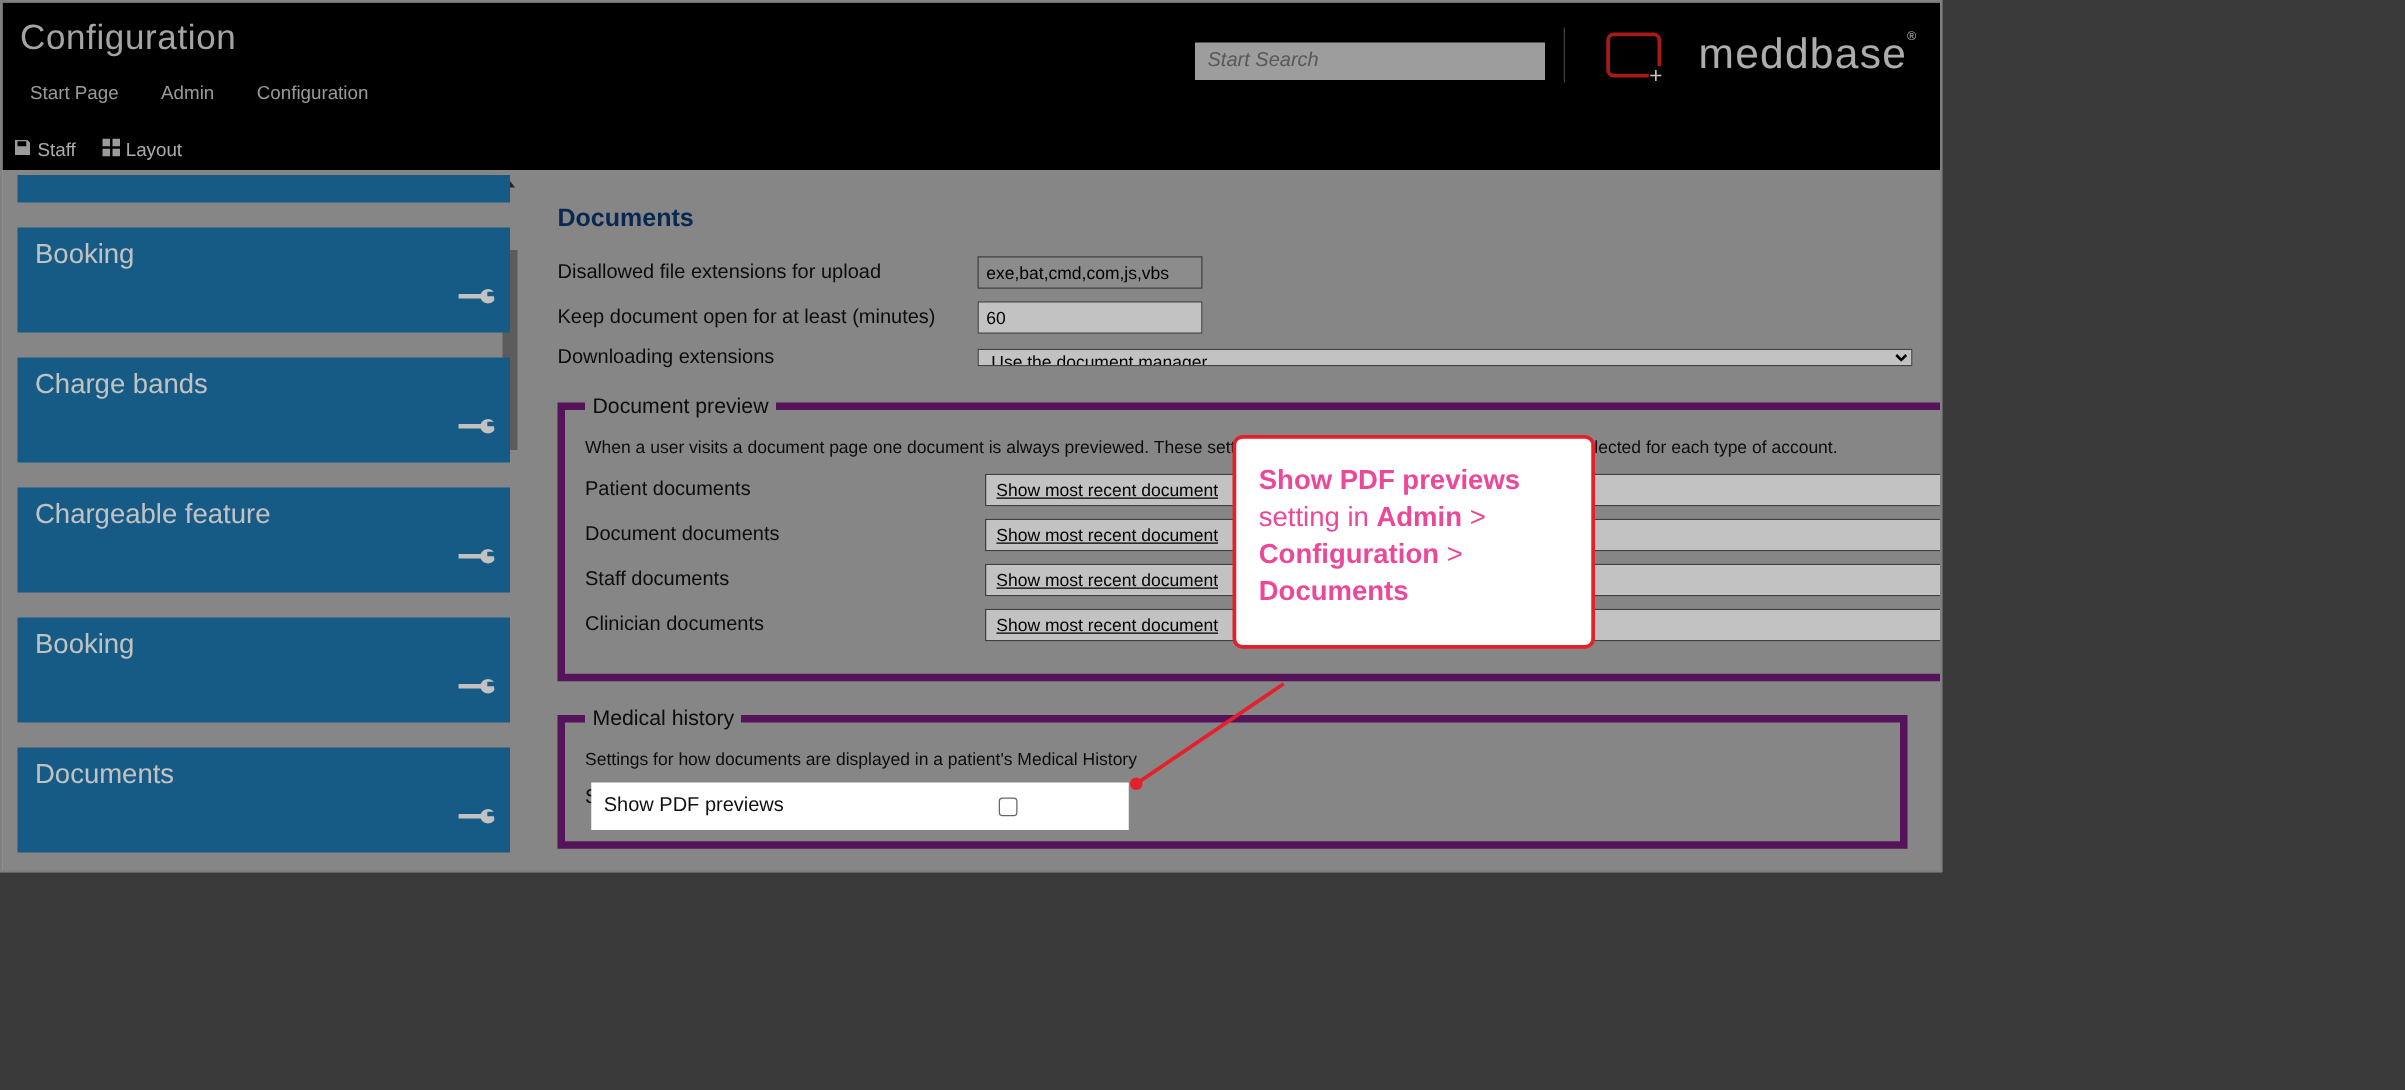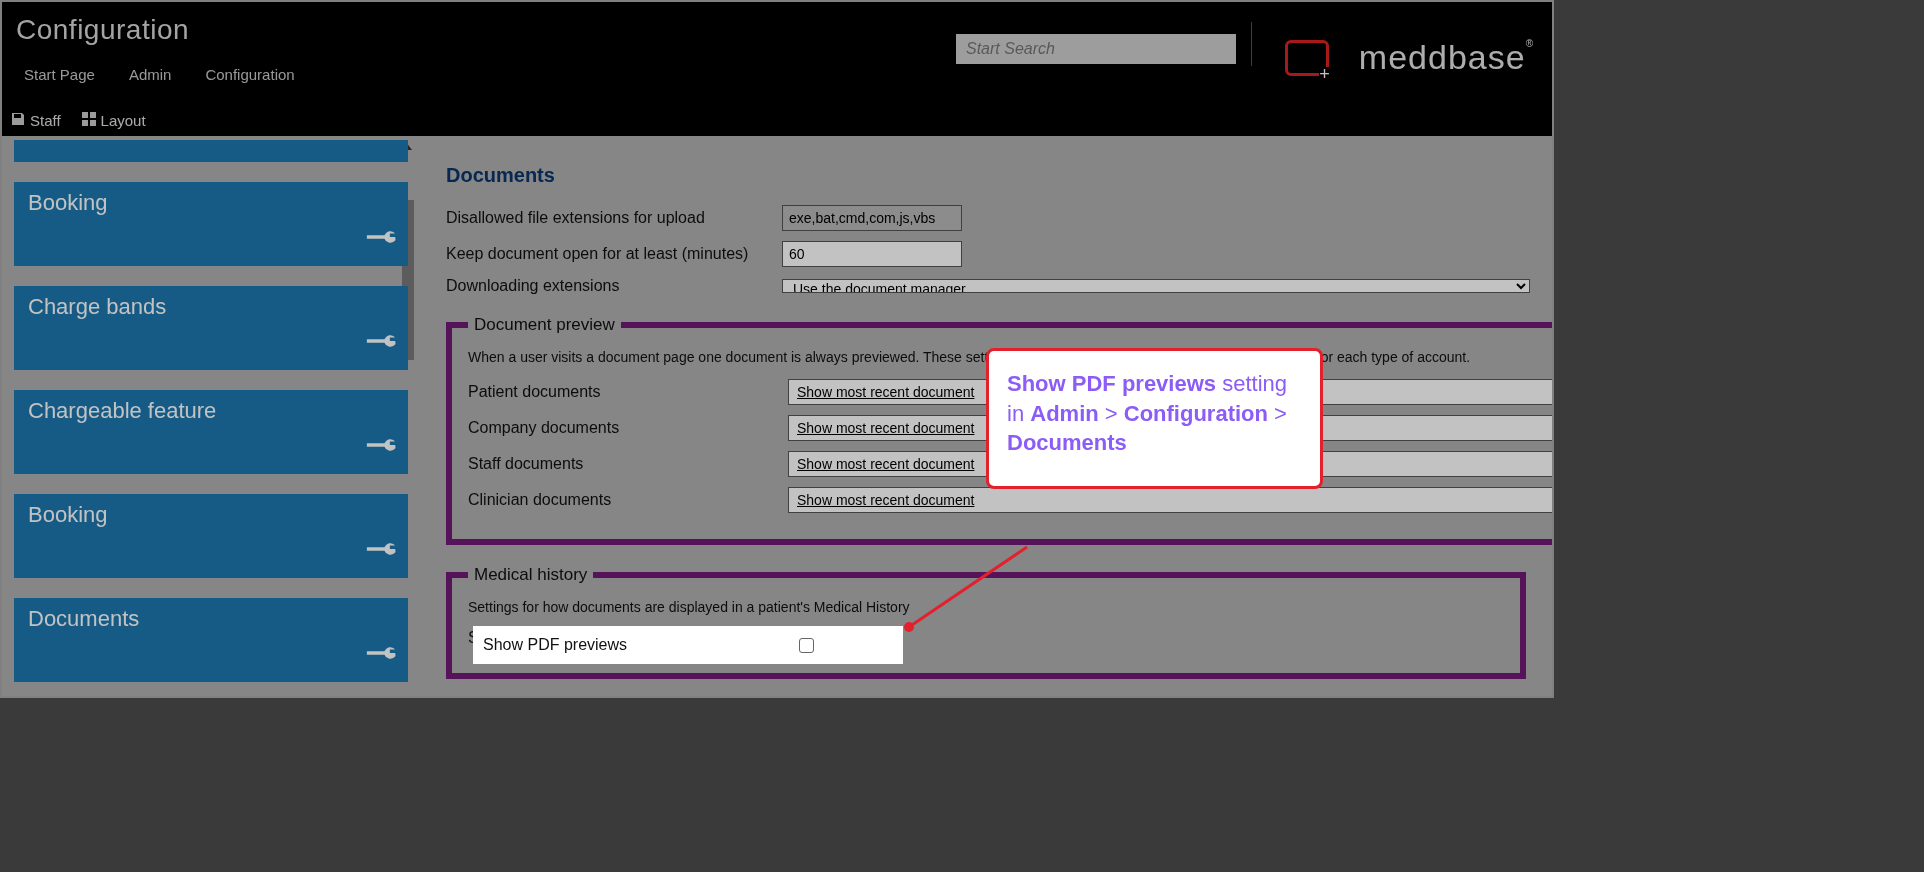"meddbase®" .logo { top: 36px -> 22px }
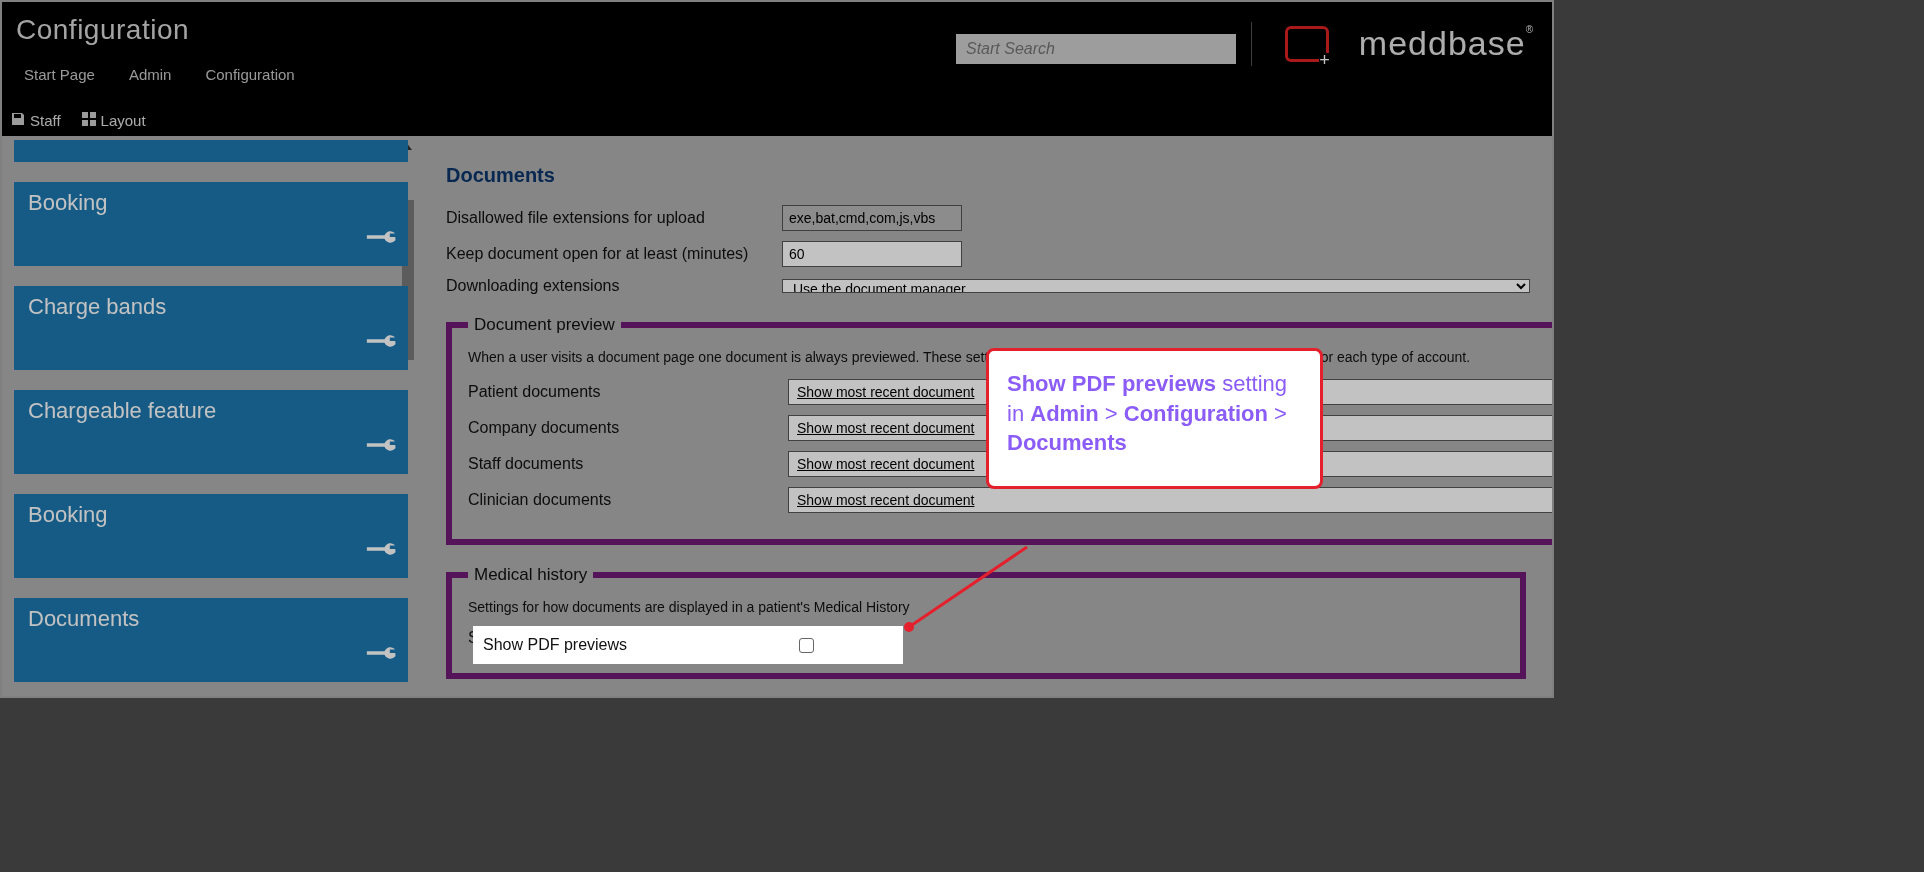"Show PDF previews setting in" .callout { color: #8b5cf6 -> #ec4899; width: 337px -> 290px }
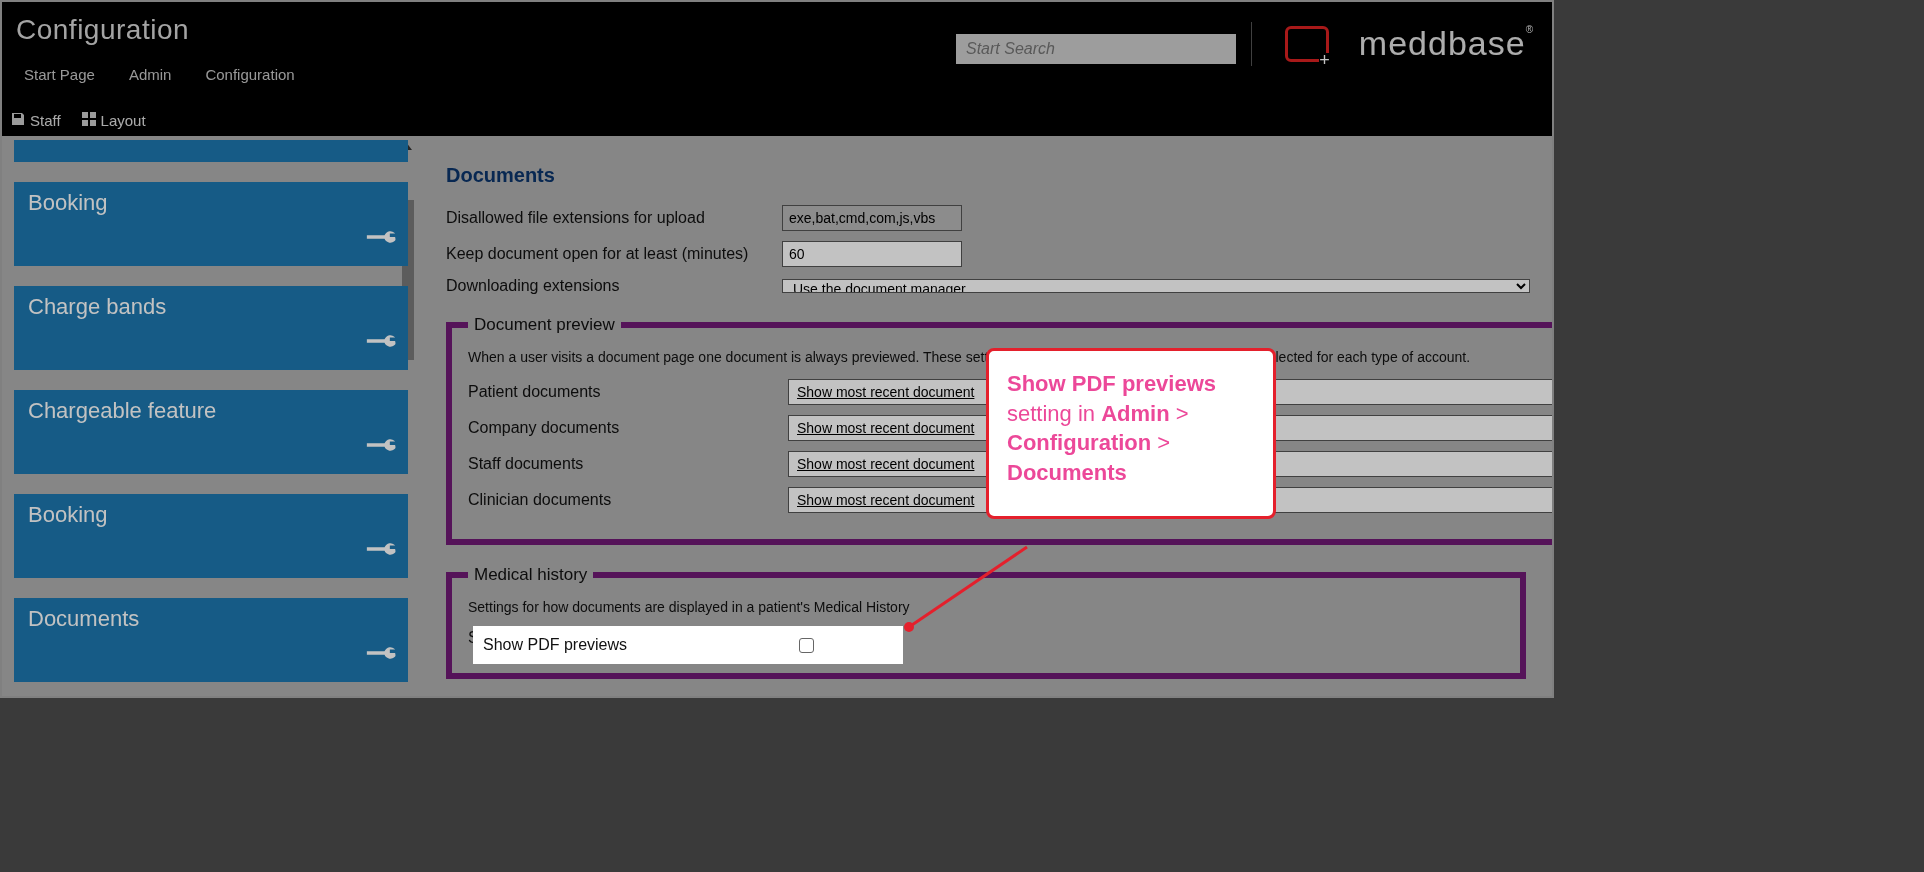"Company documents" label { text: Company -> Document }
